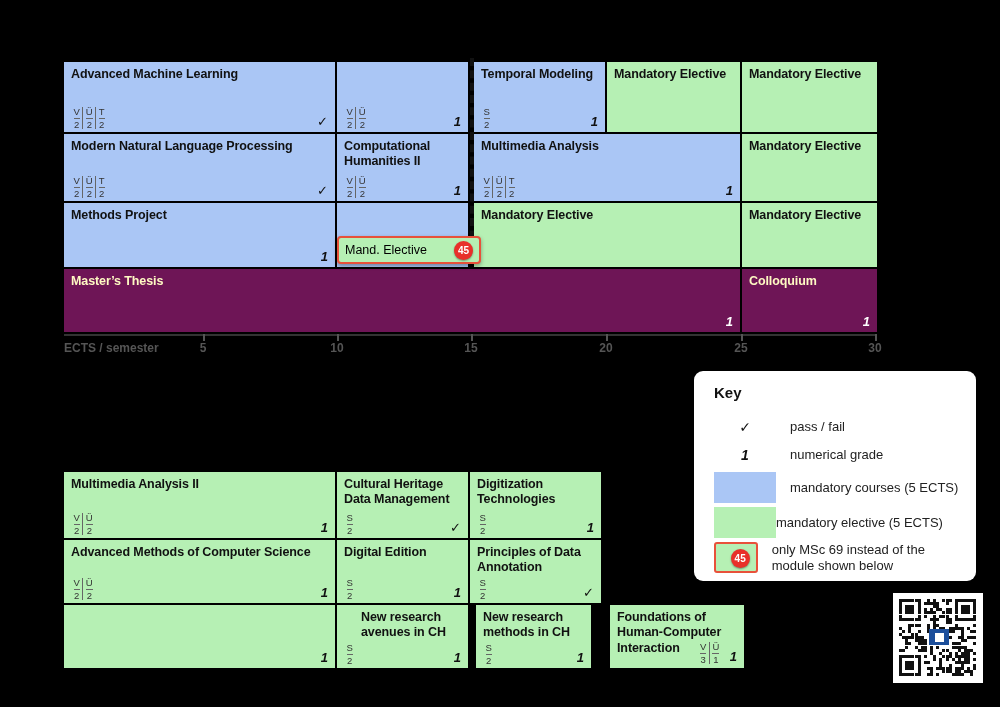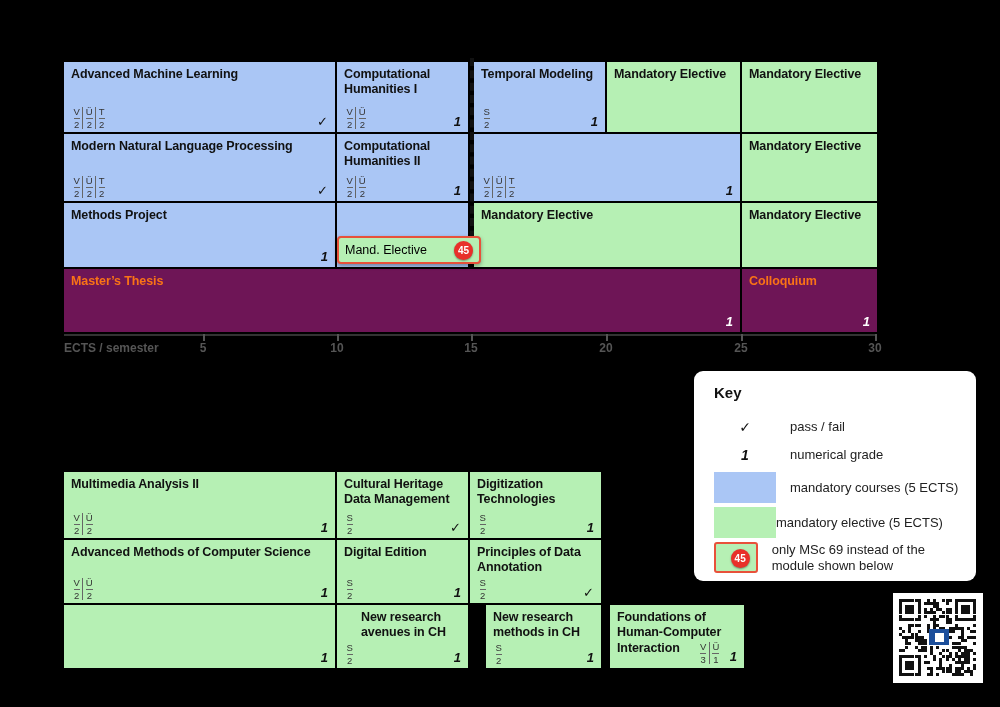"Computational Humanities I" div.title { html: <div>Computational Humanities I</div> -> none }
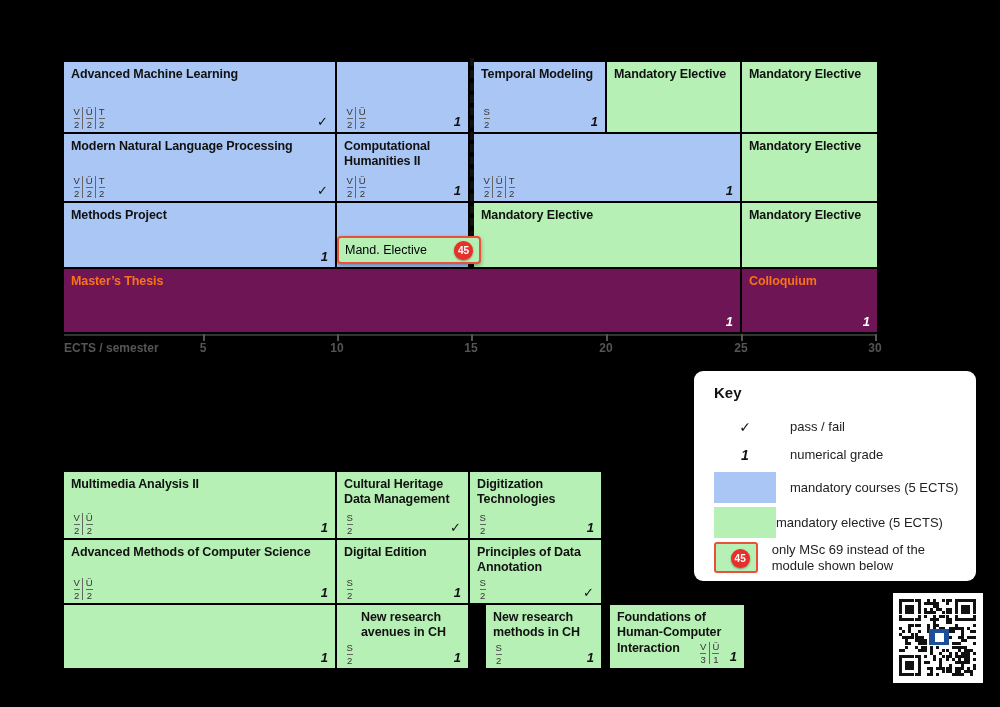"Multimedia Analysis" div.title { html: none -> <div>Multimedia Analysis</div> }
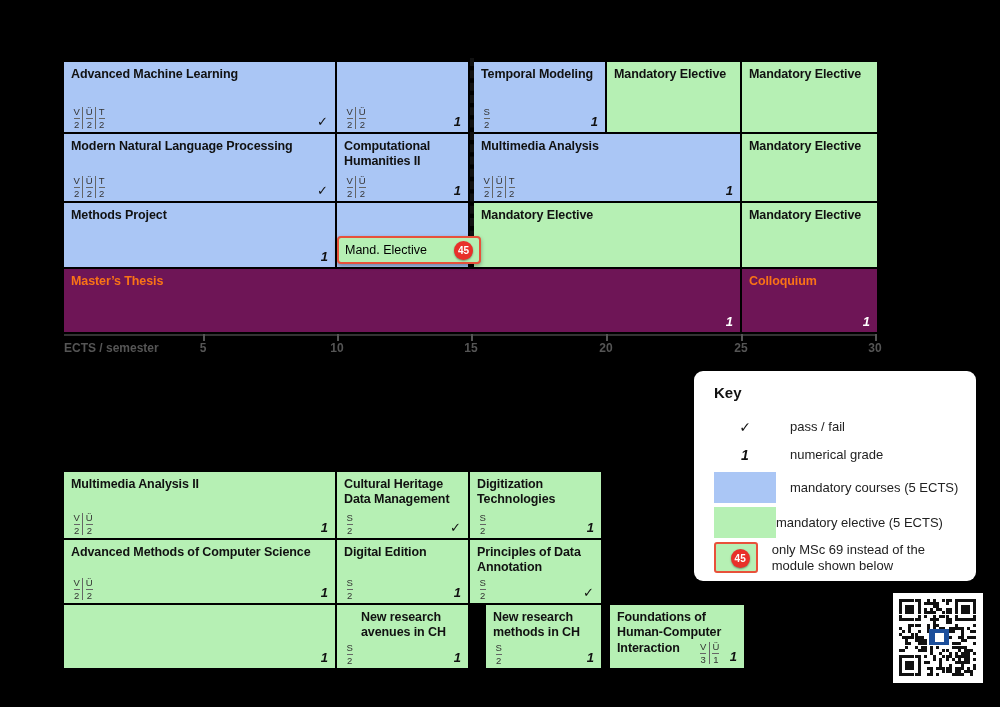"Master’s Thesis" .purple .title { color: #f97316 -> #fef9c3 }
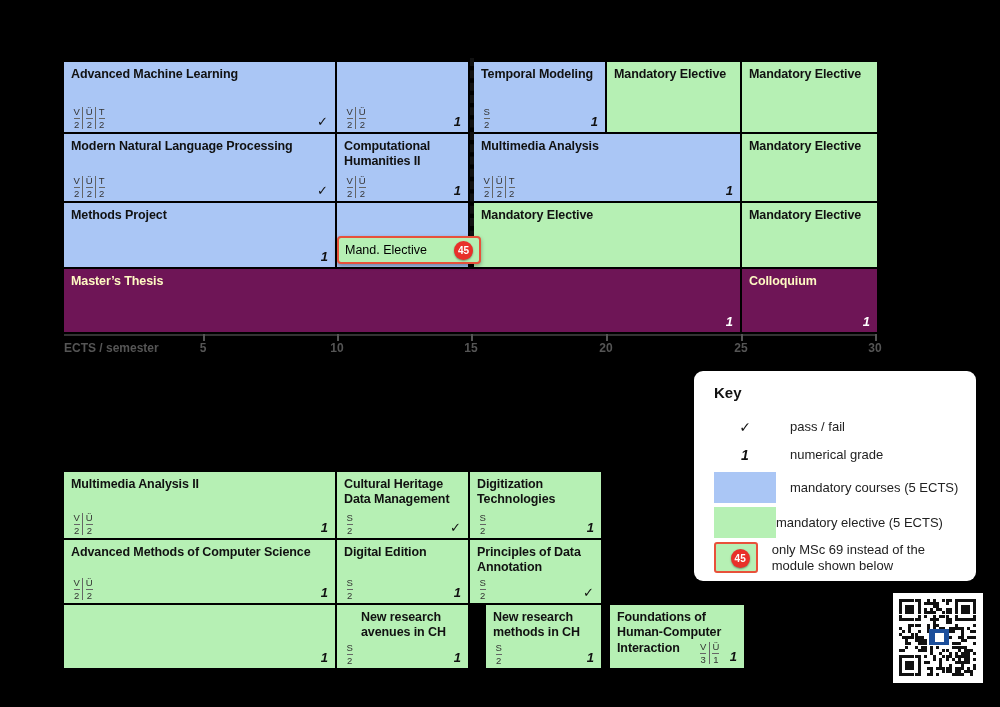"New research methods in CH" div.cell { left: 422px -> 412px }
